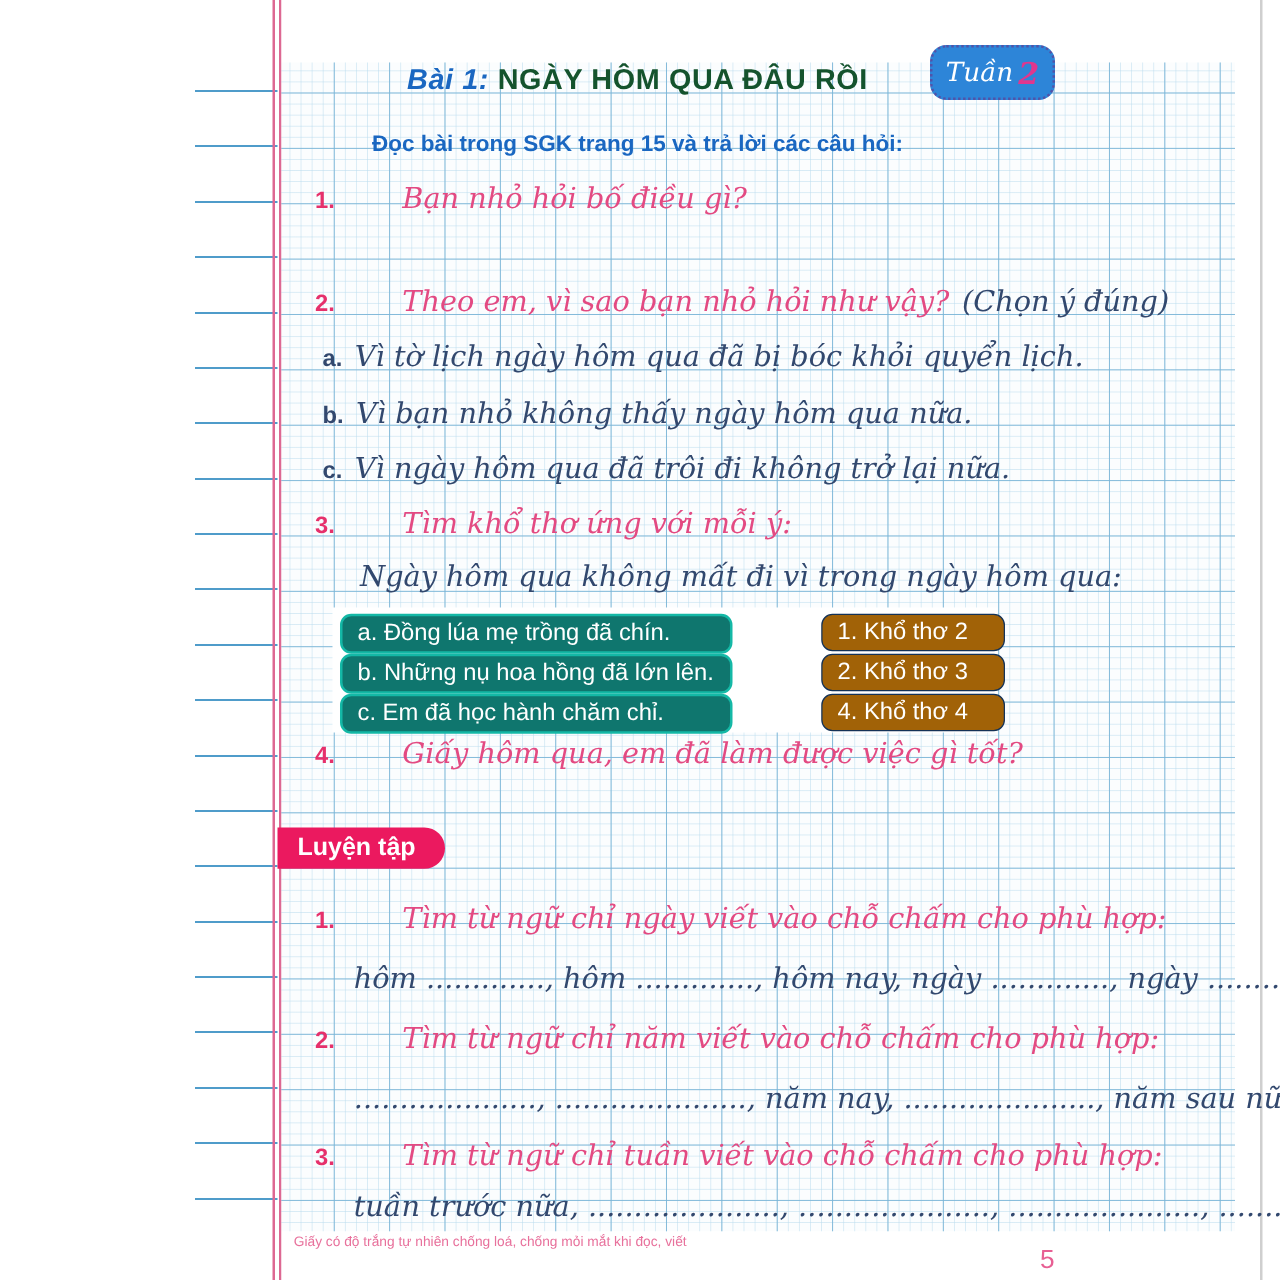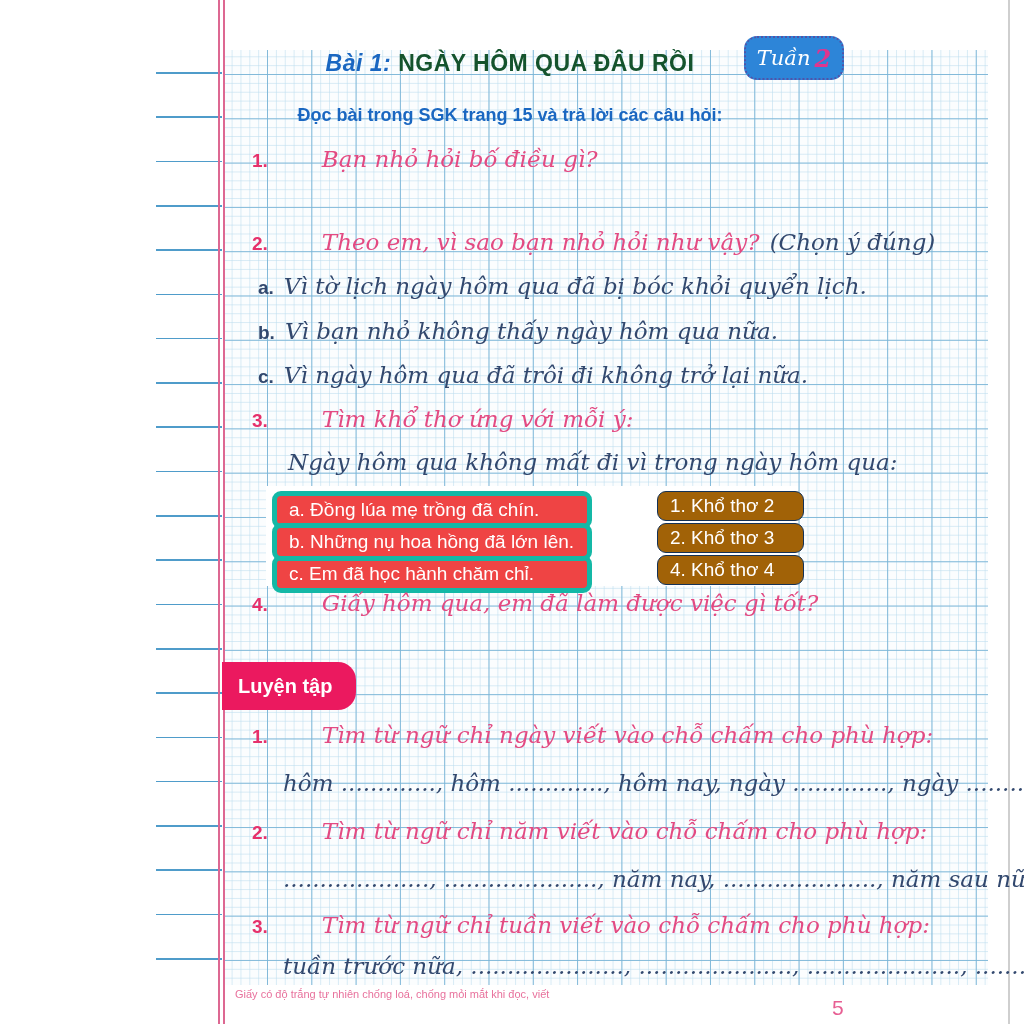"a. Đồng lúa mẹ trồng" .pill.pink { background: #ef4444 -> #0f766e; border: 5px solid #14b8a6 -> 2px solid #14b8a6 }
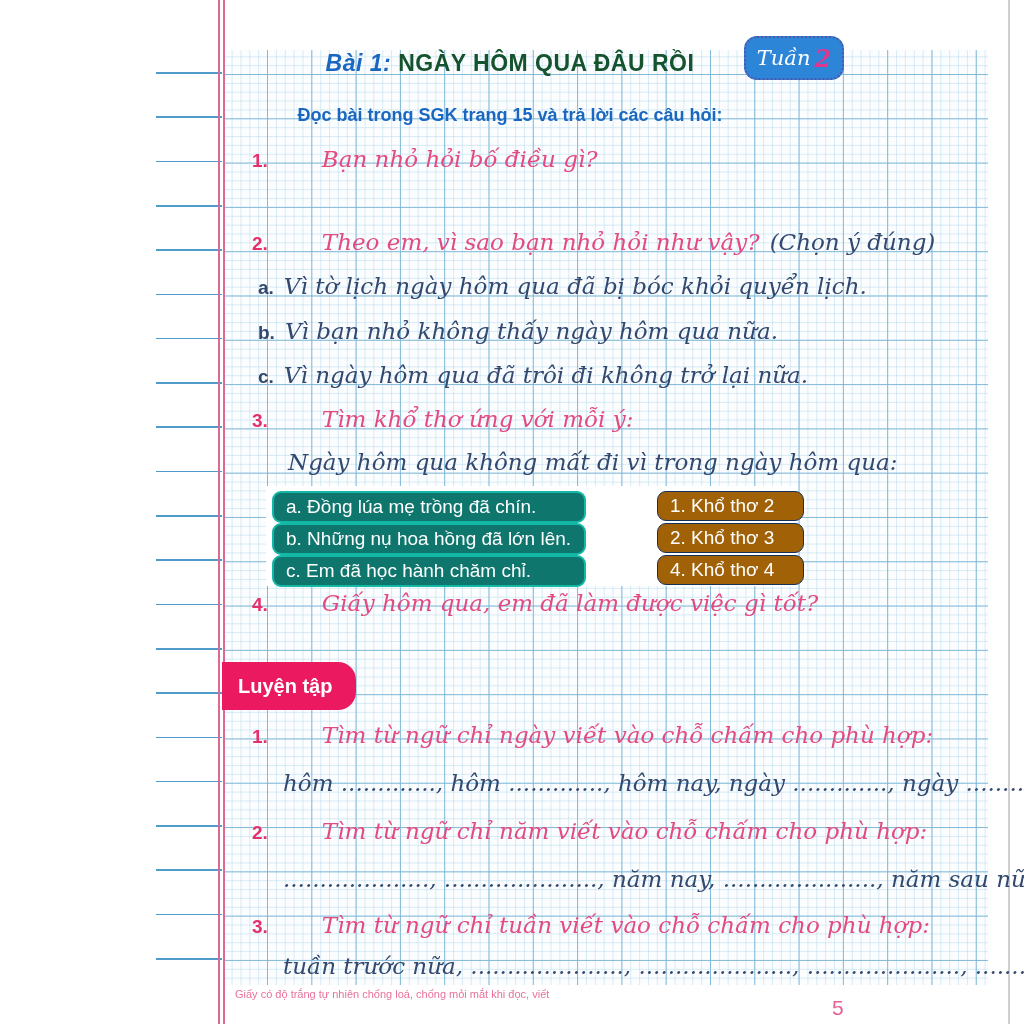"Luyện tập" .section-label { height: 48px -> 33px }
